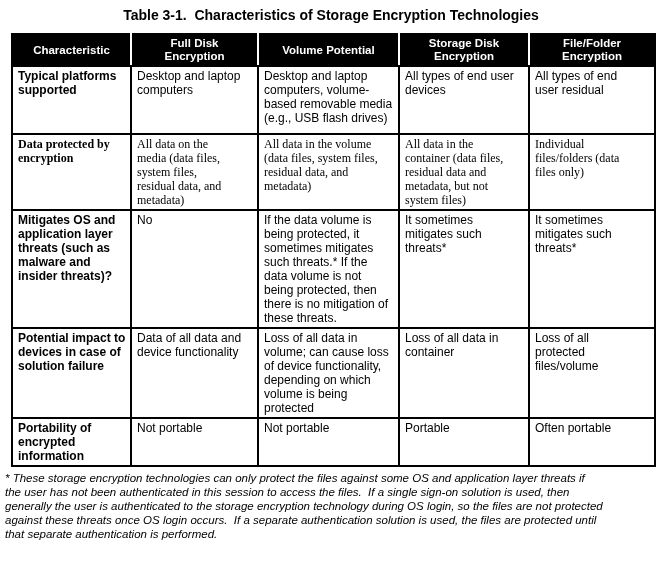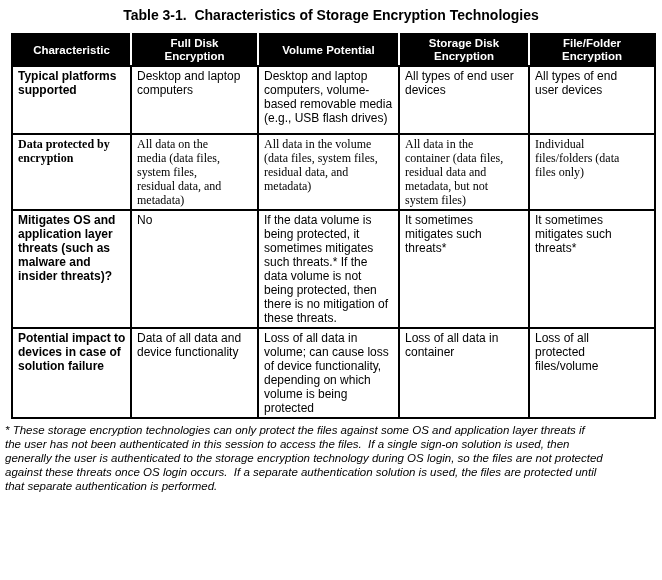"All types of end" td { text: devices -> residual }
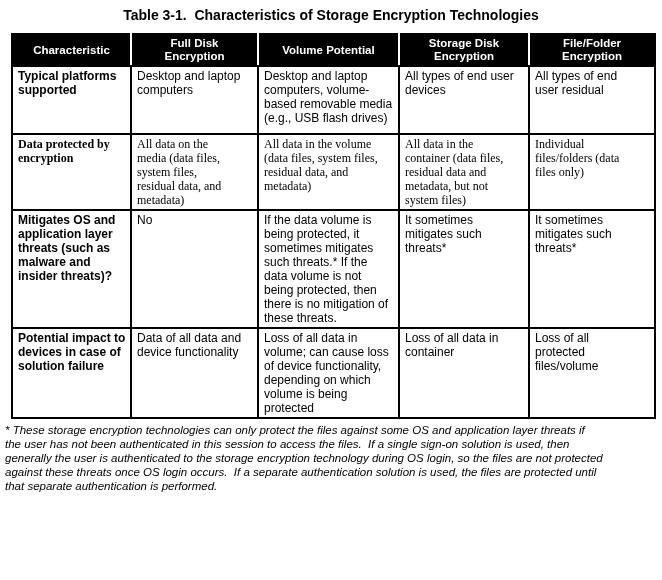"Portability of" tr.r5 { html: none -> <tr> <td>Portability of encrypted information</td> <td>Not portable</td> <td>Not portable</td> <td>Portable</td> <td>Often portable</td> </tr> }
